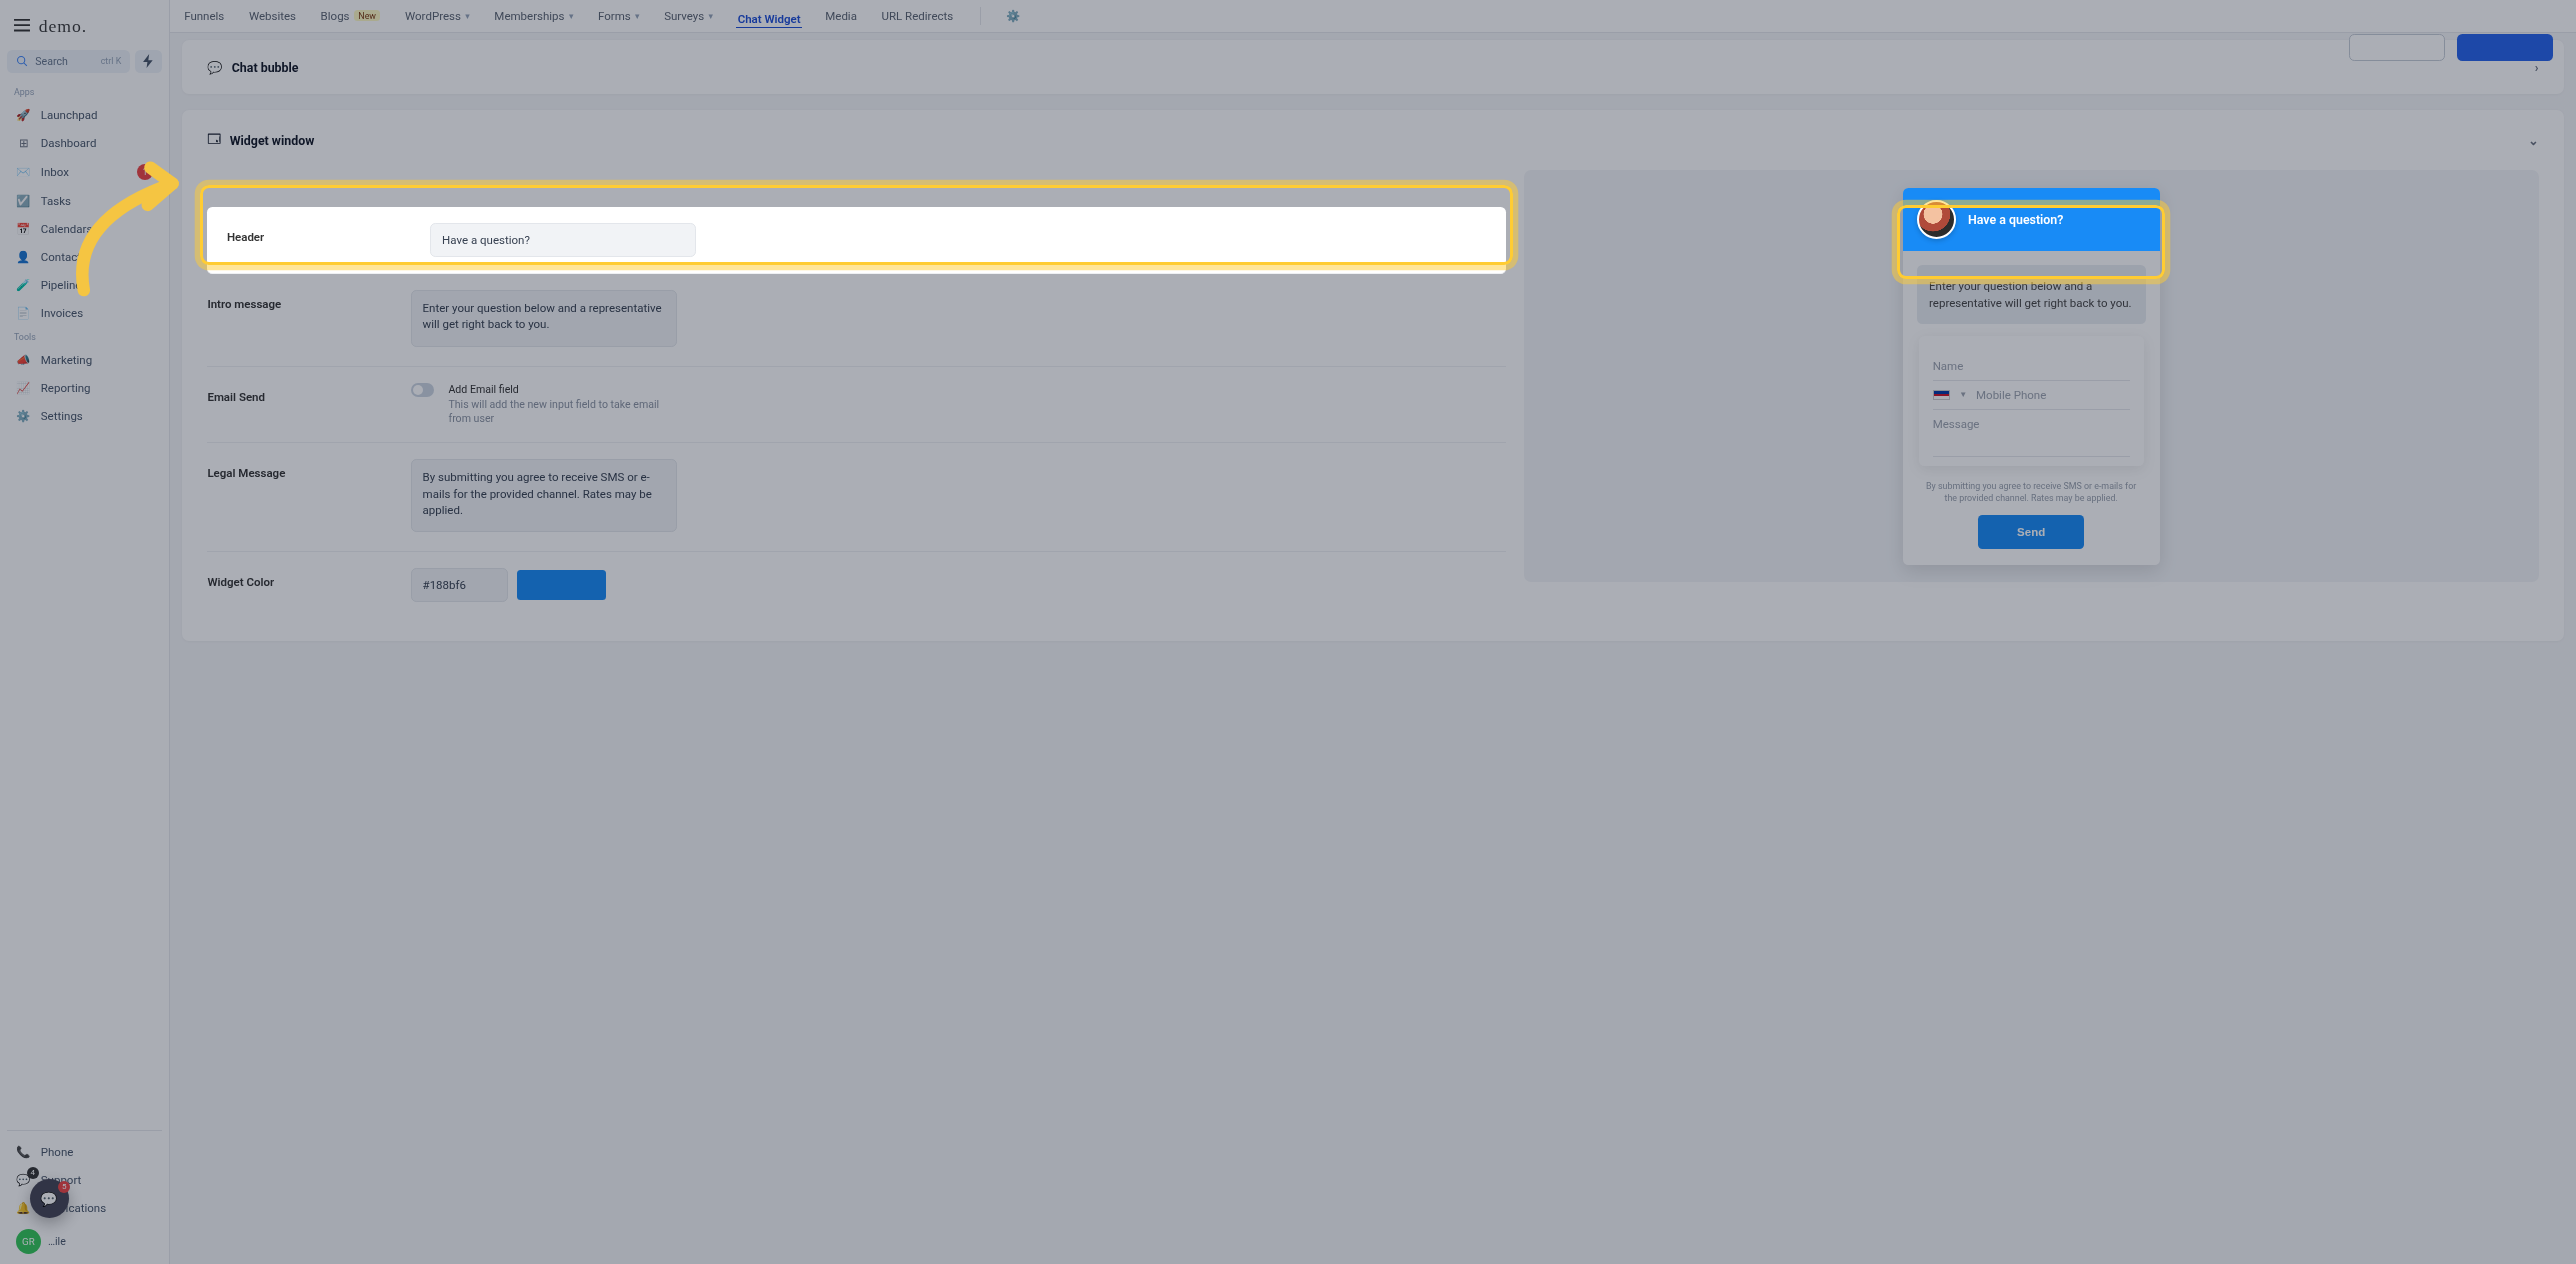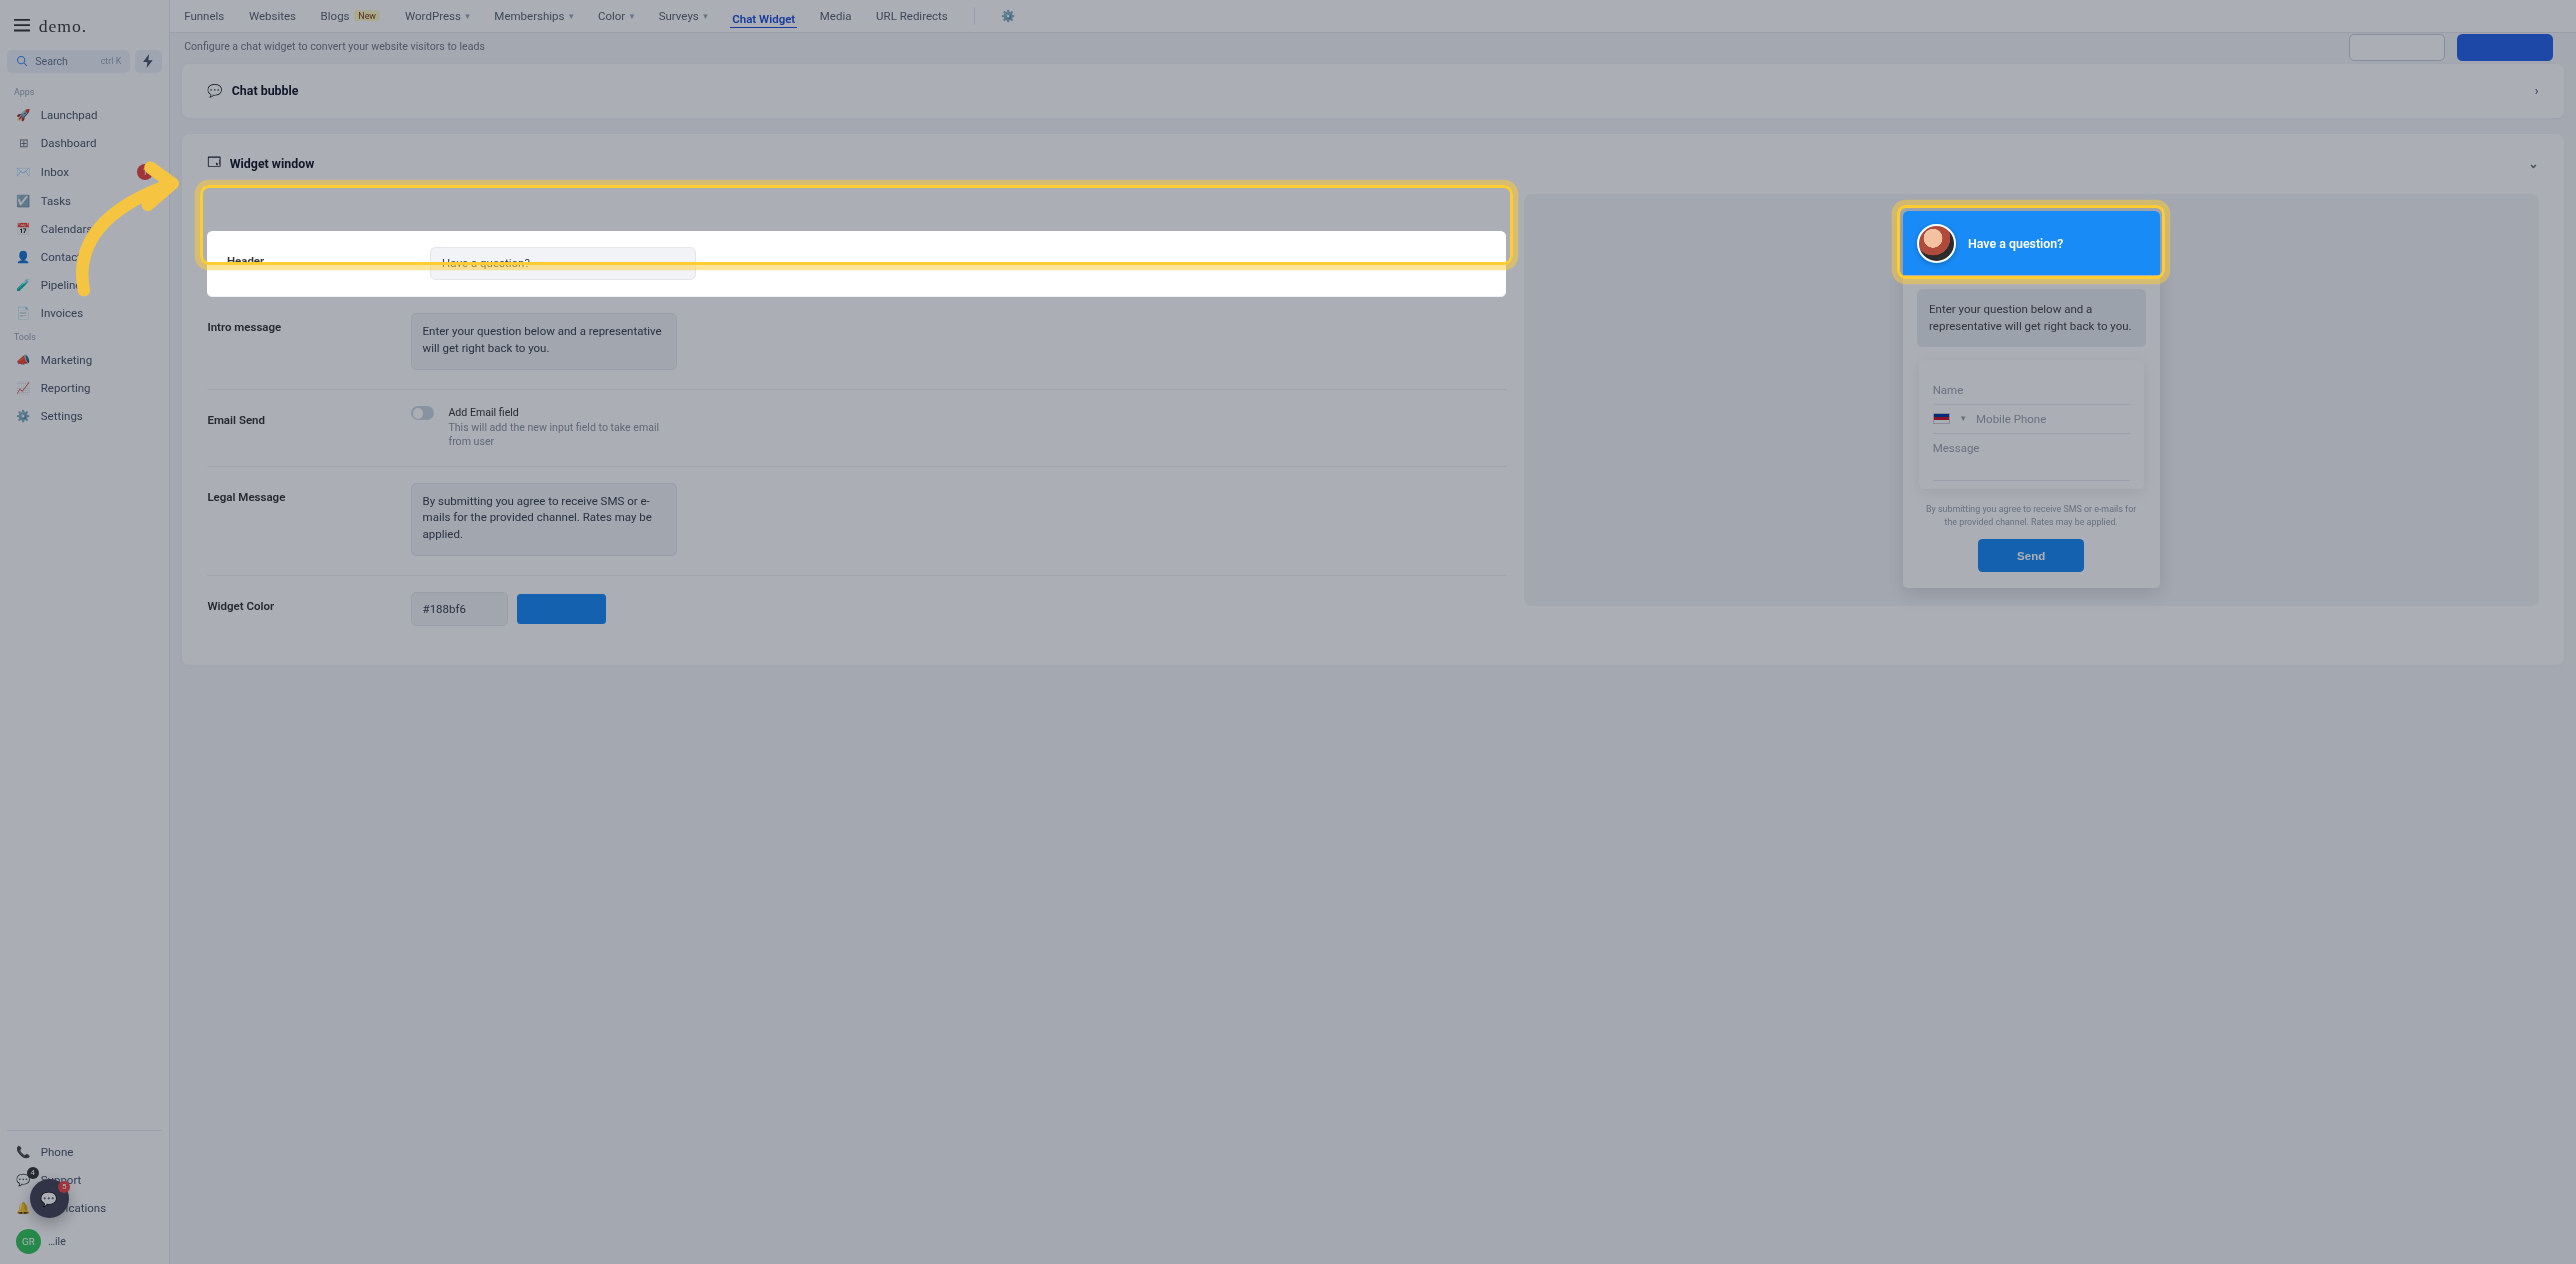"Color" span { text: Color -> Forms }
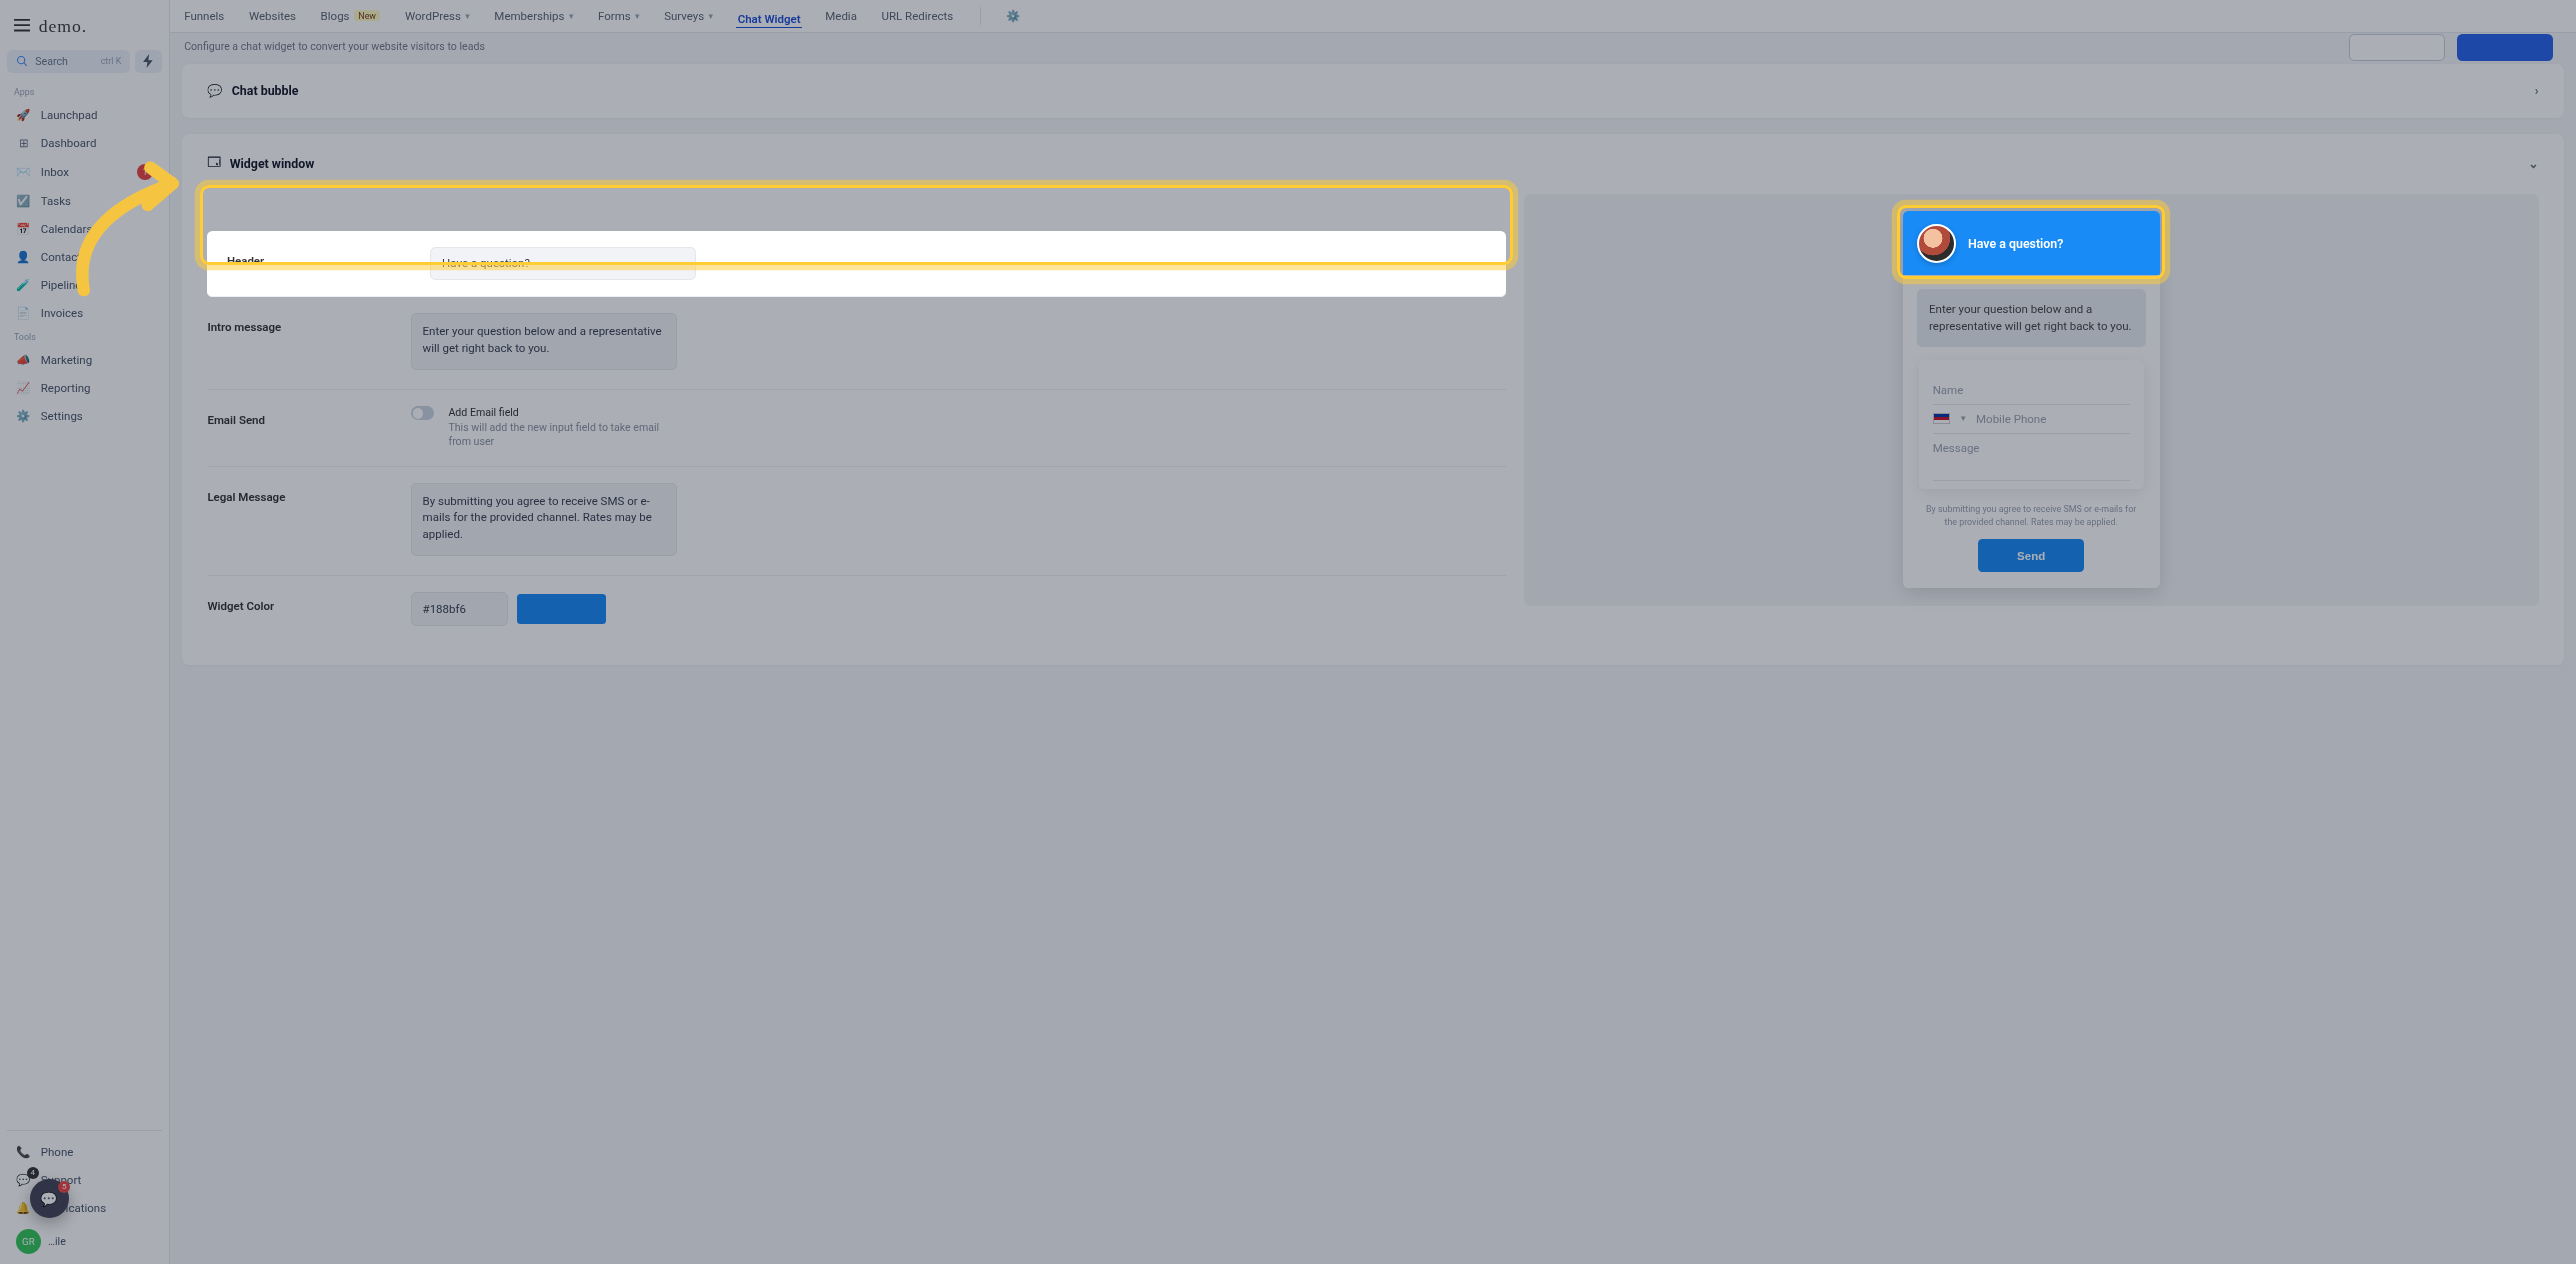"Configure a chat widget to" div.subtle { html: <div>Configure a chat widget to convert your website visitors to leads</div> -> none }
